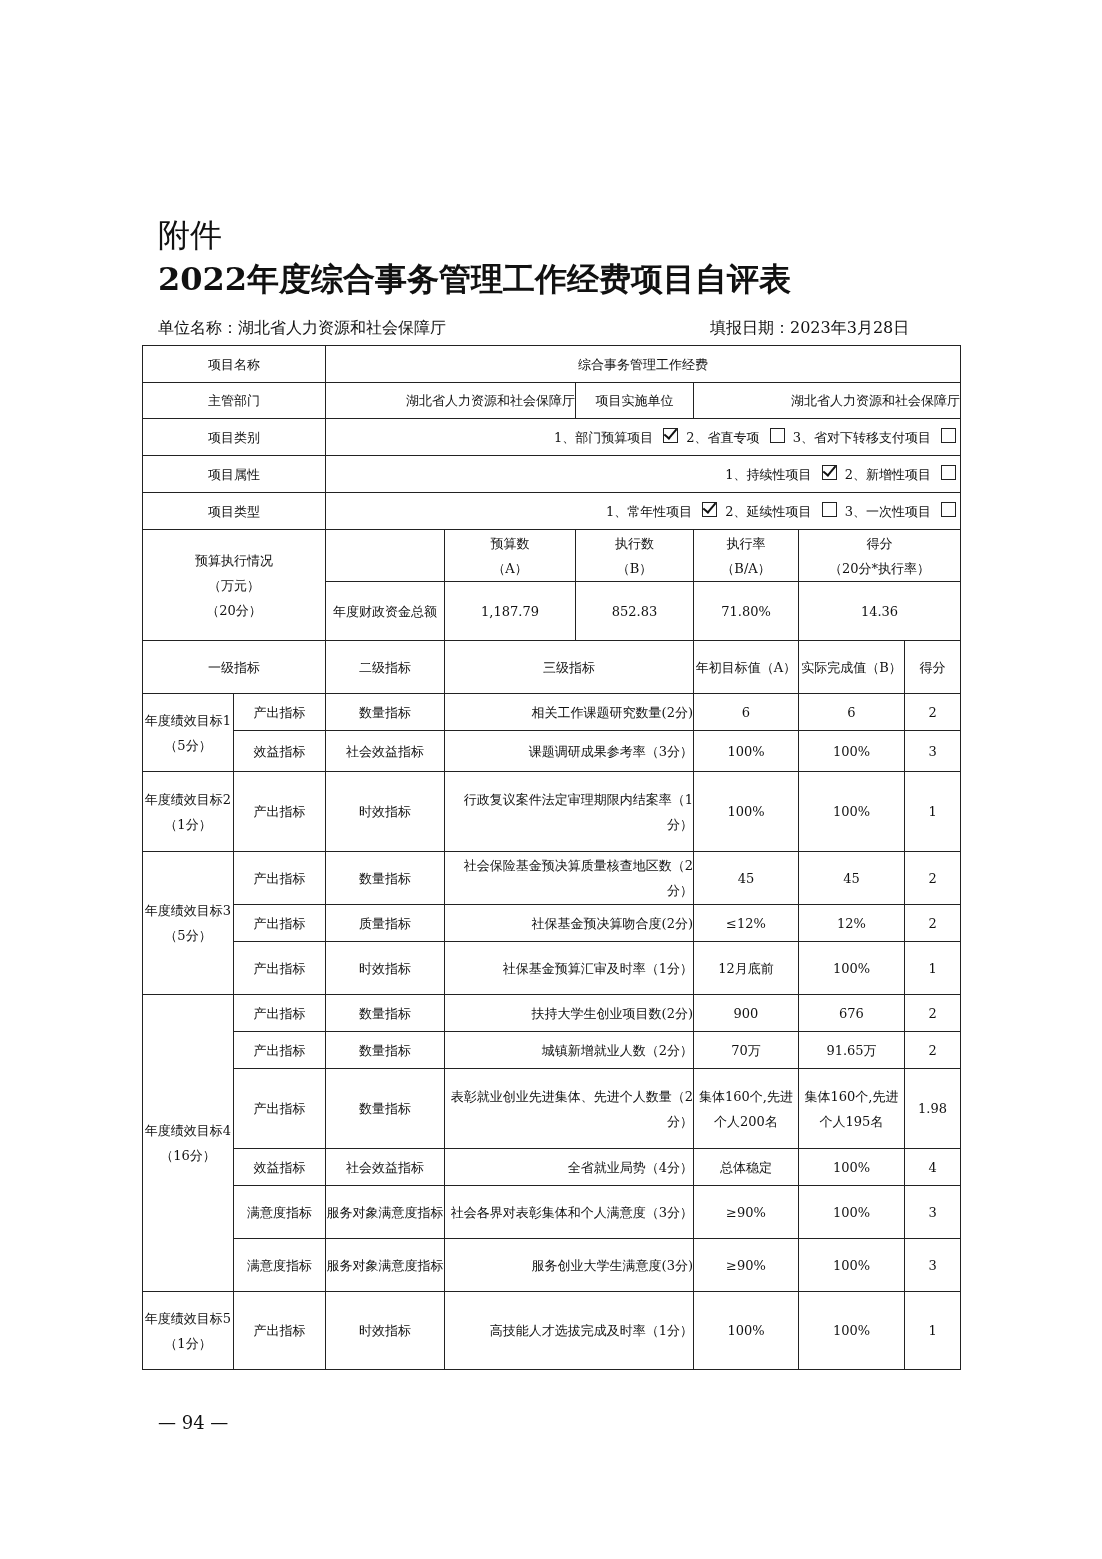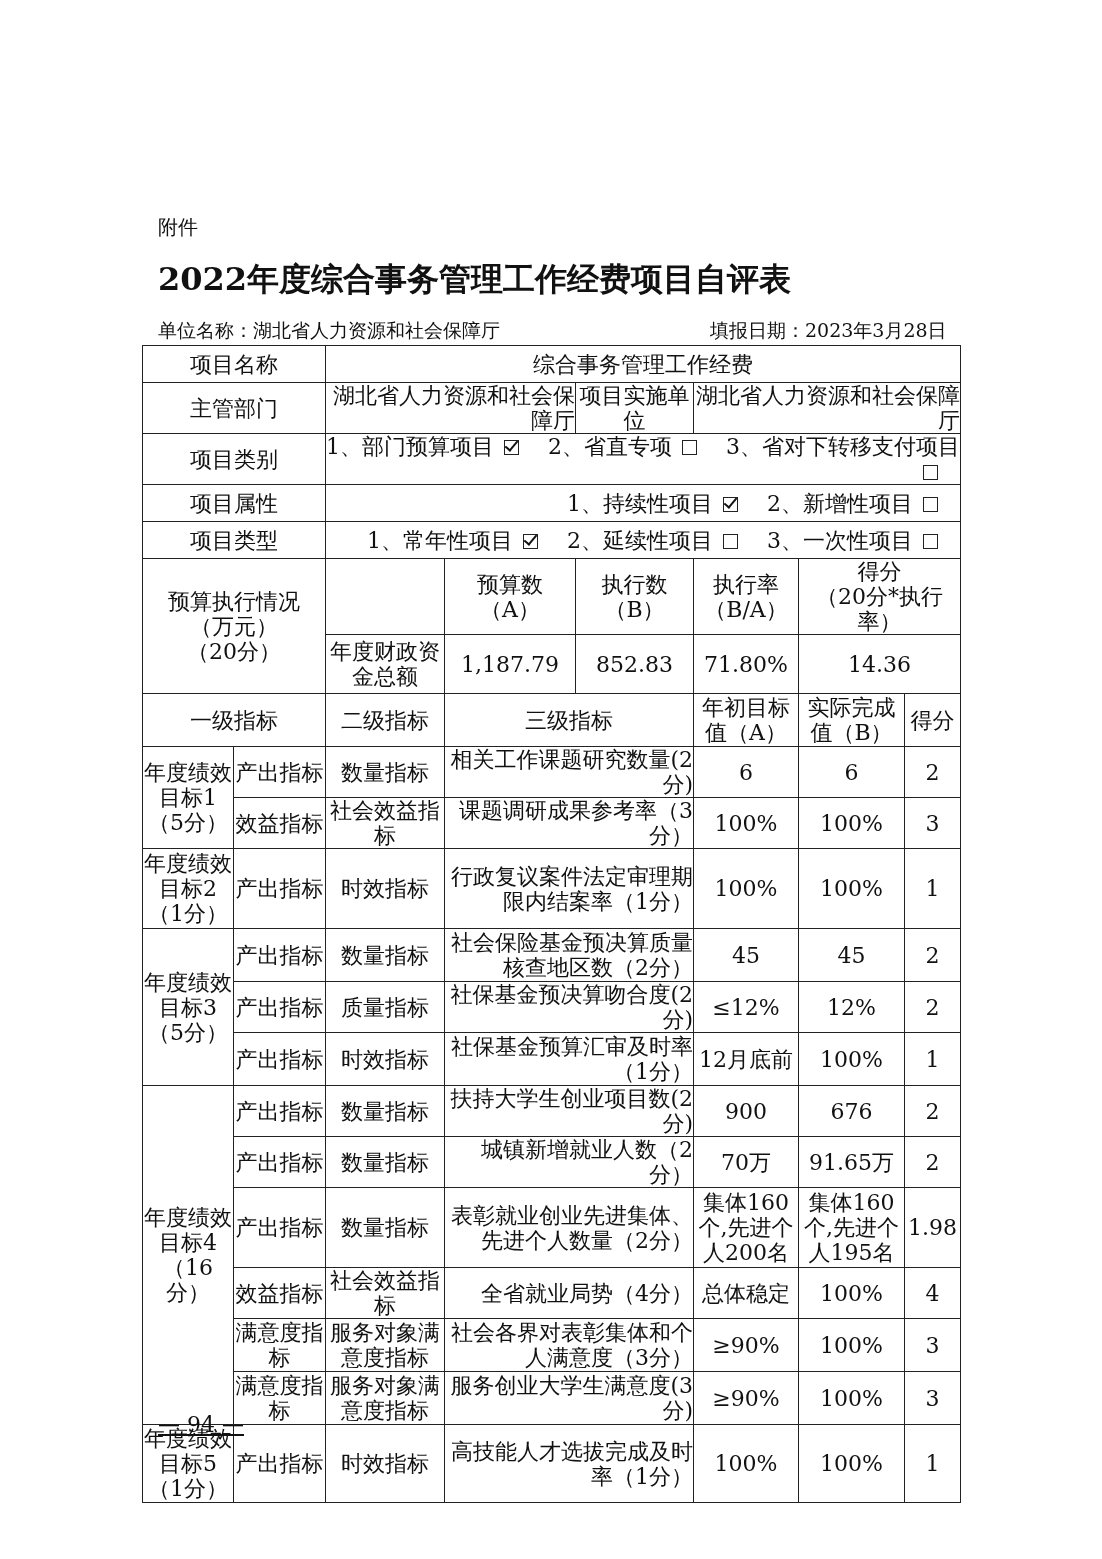"附件" .attach { font-size: 20px -> 32px }
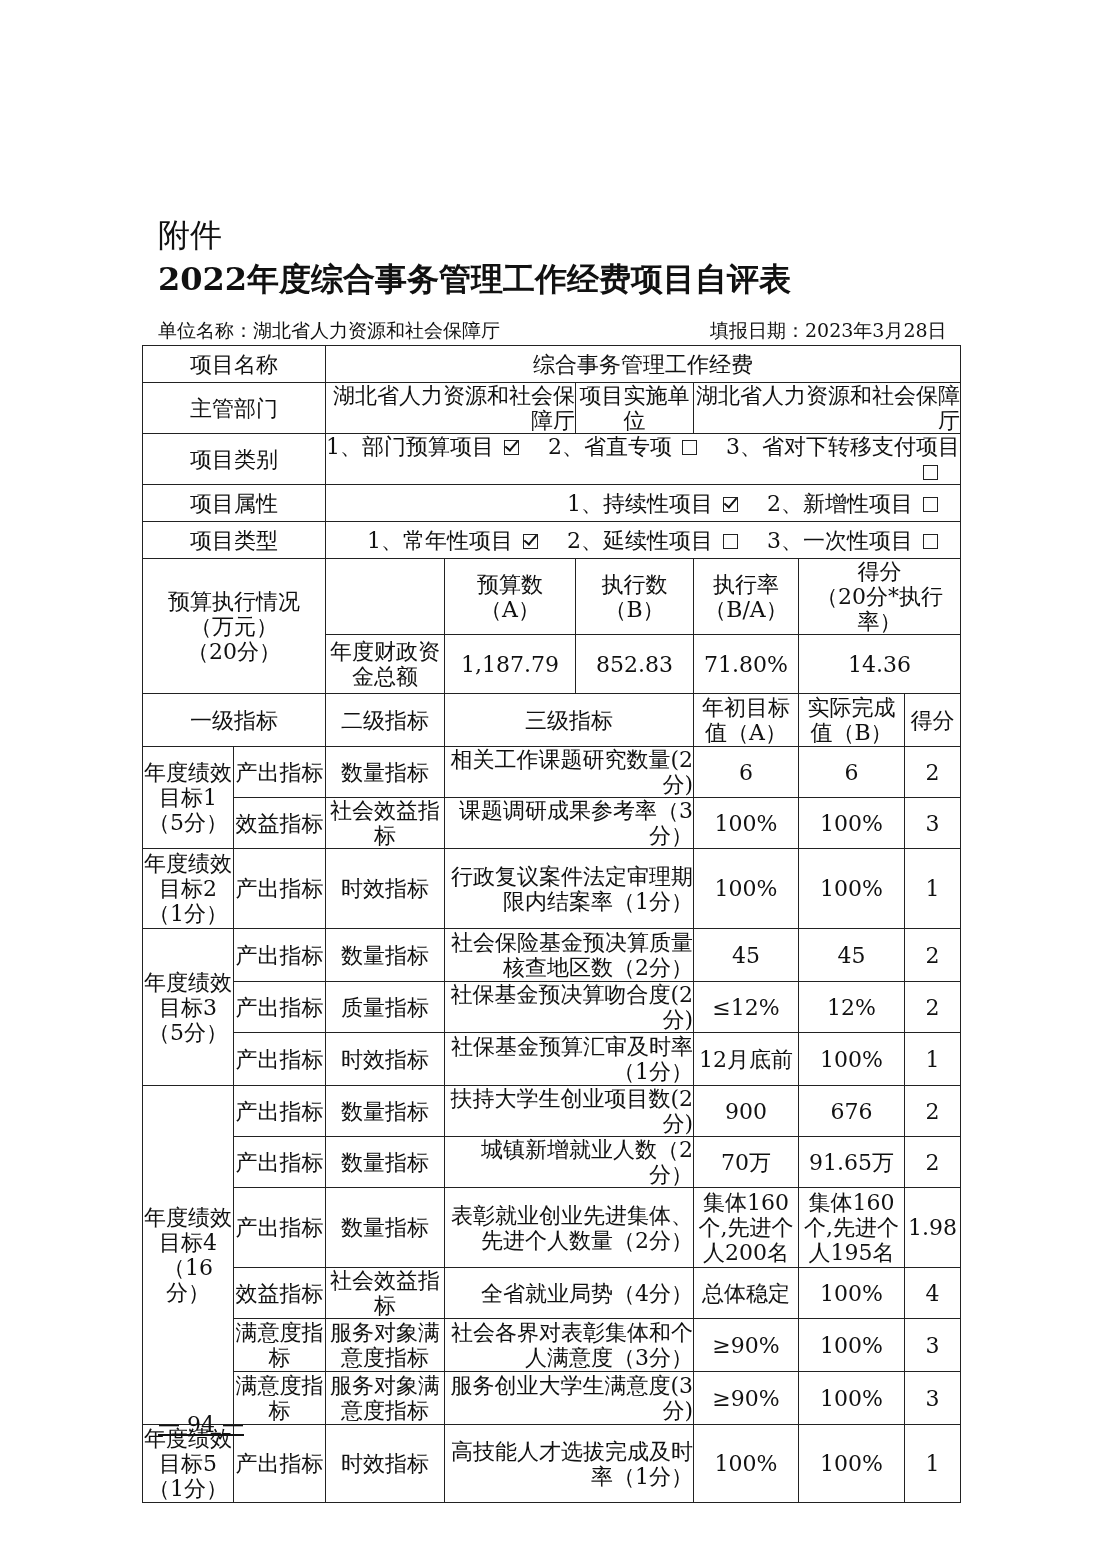"单位名称：湖北省人力资源和社会保障厅" .meta { font-size: 19px -> 16px }
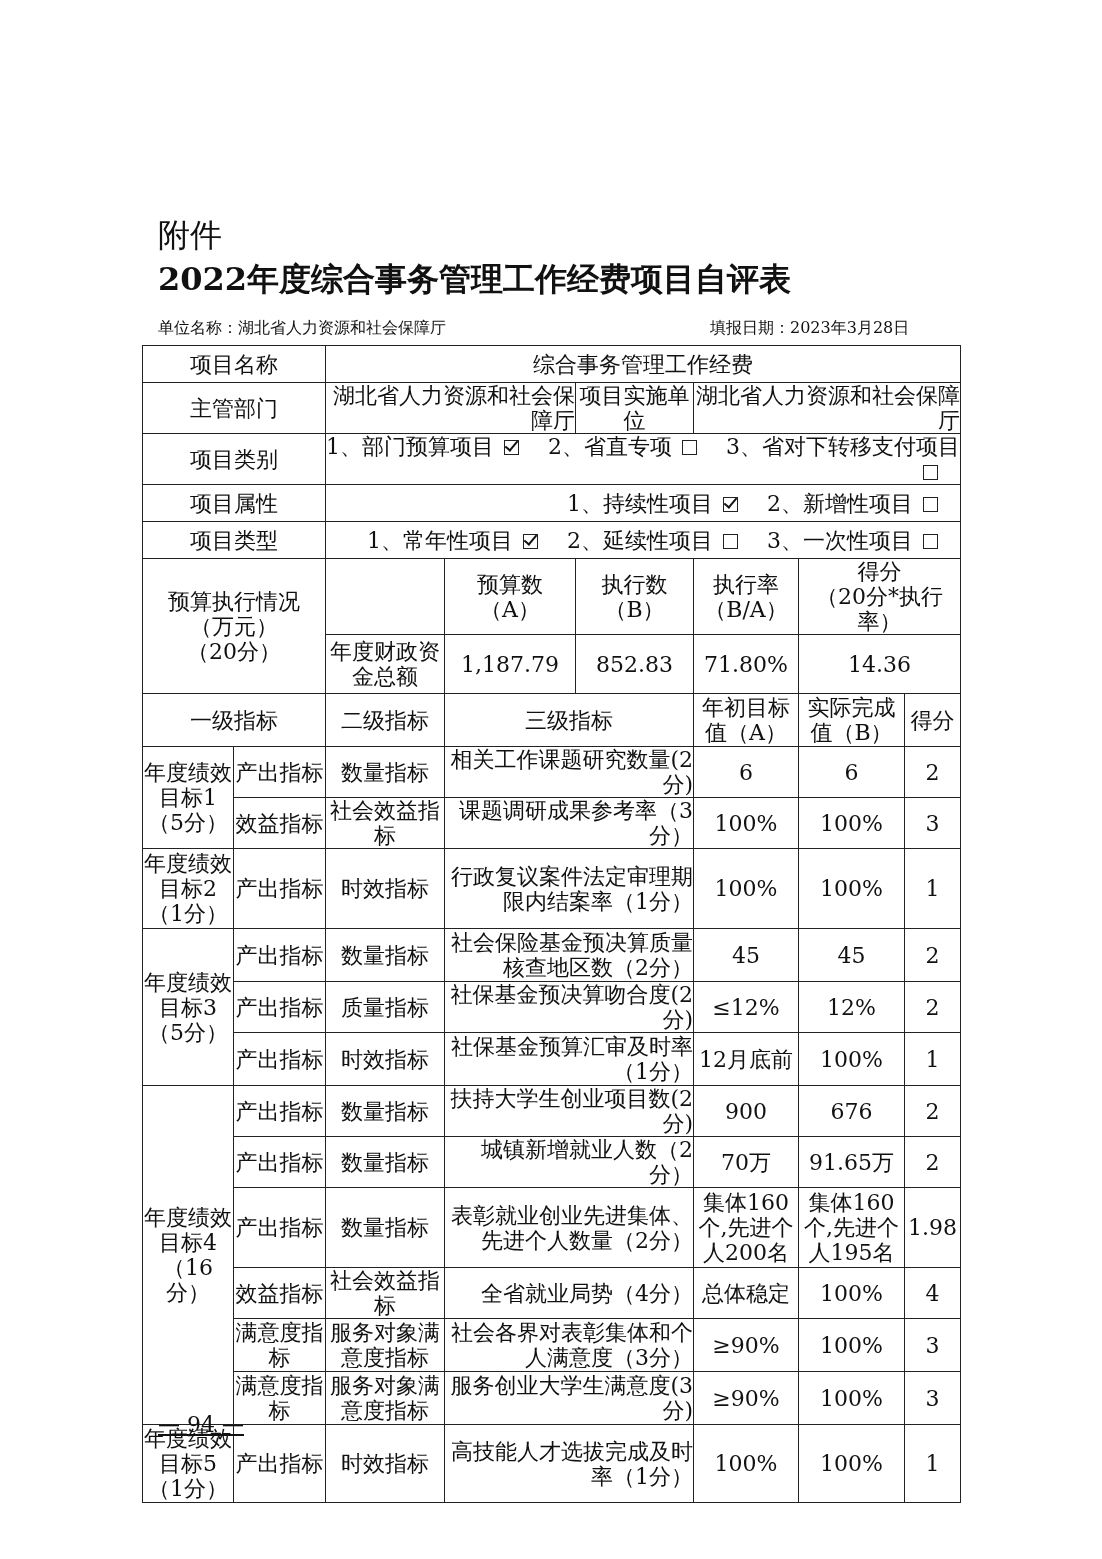"项目名称" table { font-size: 22px -> 13px }
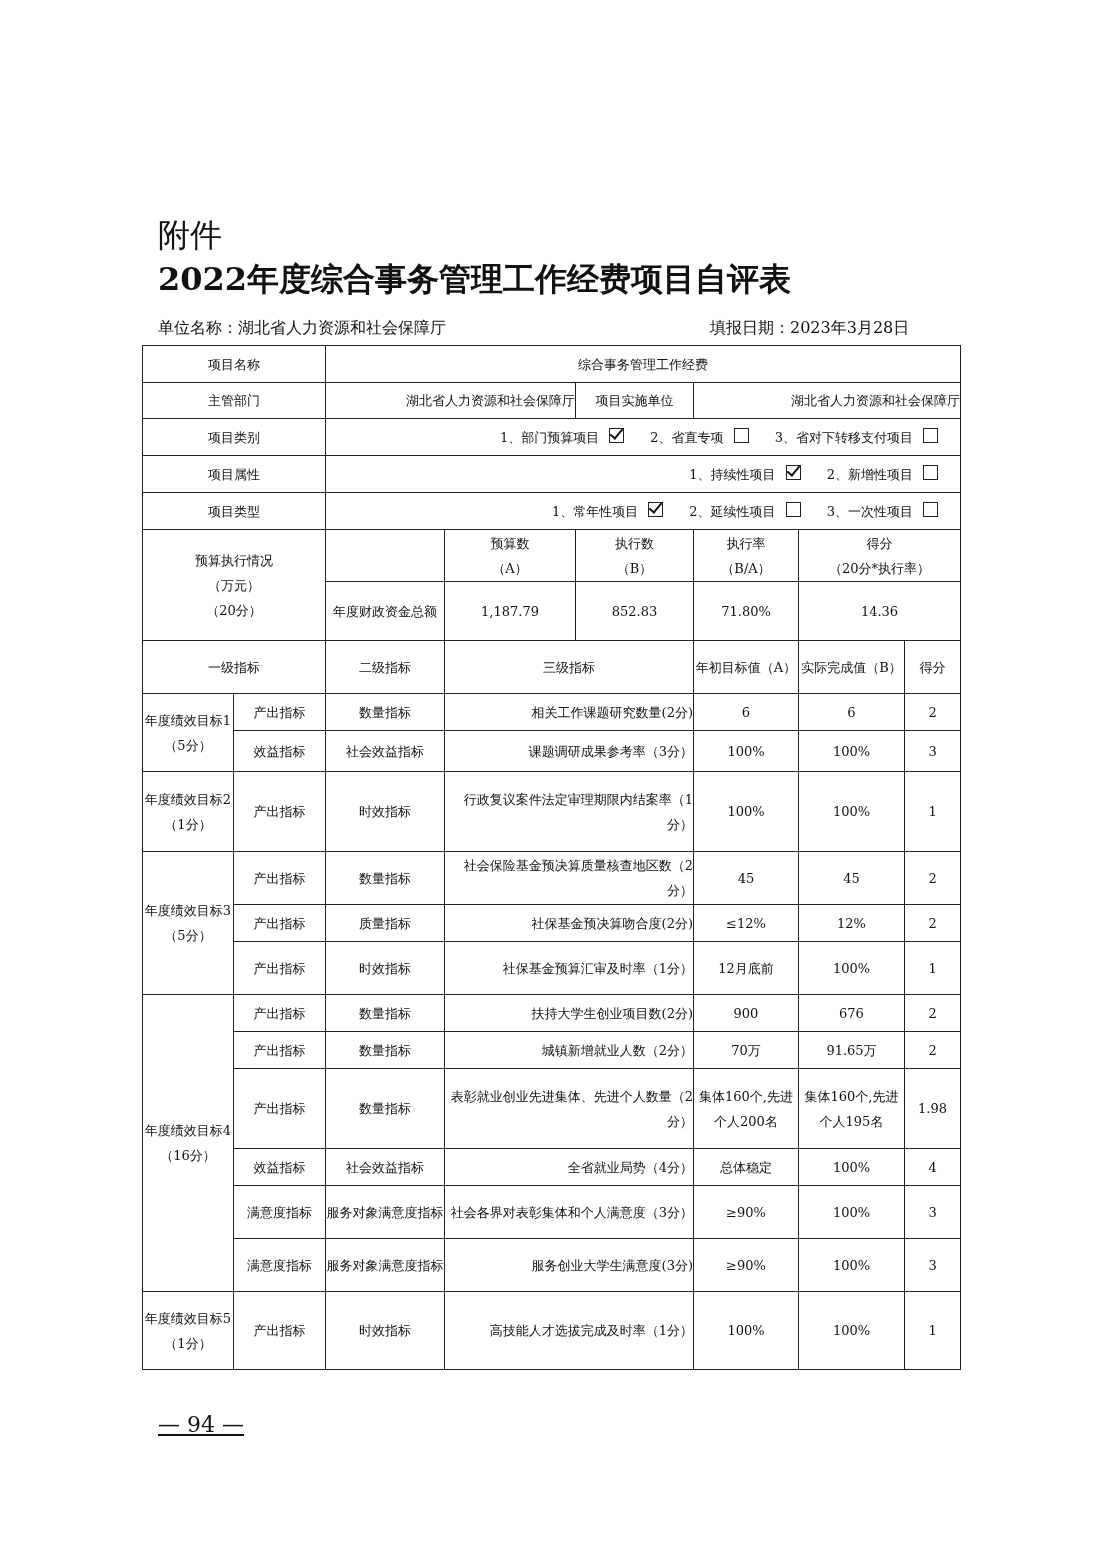"1、部门预算项目" .opt { margin-right: 22px -> 4px }
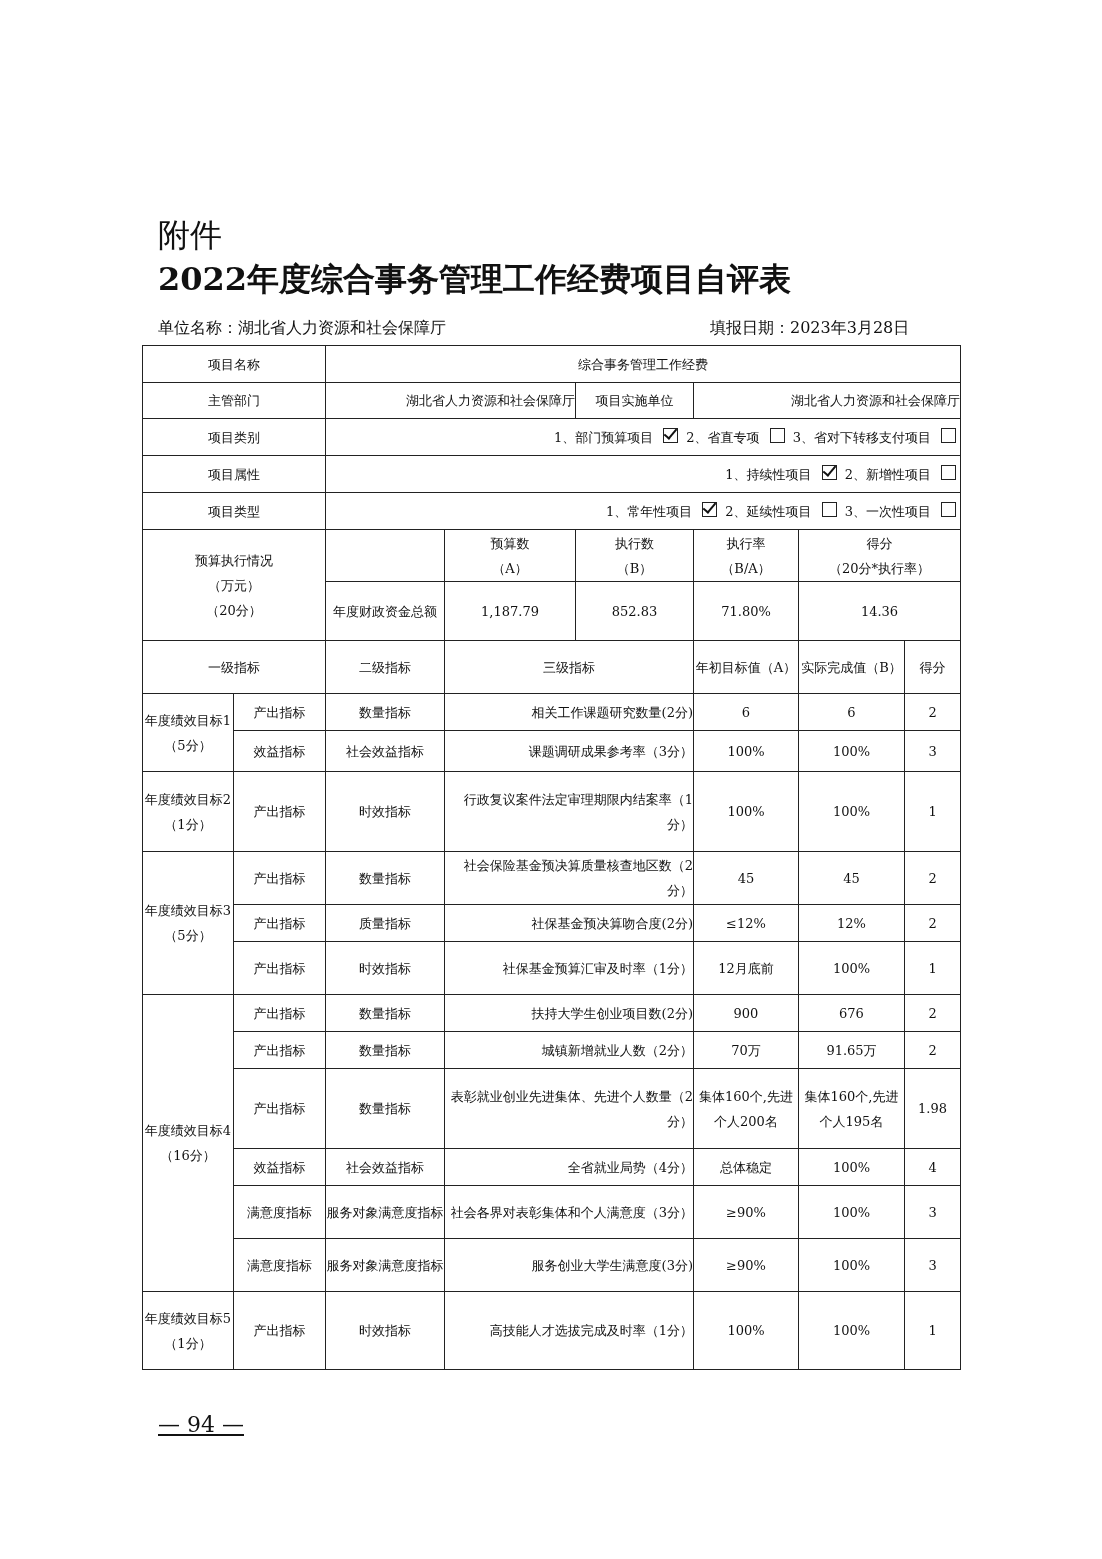"— 94 —" .page { font-size: 22px -> 18px; text-decoration: underline -> none }
